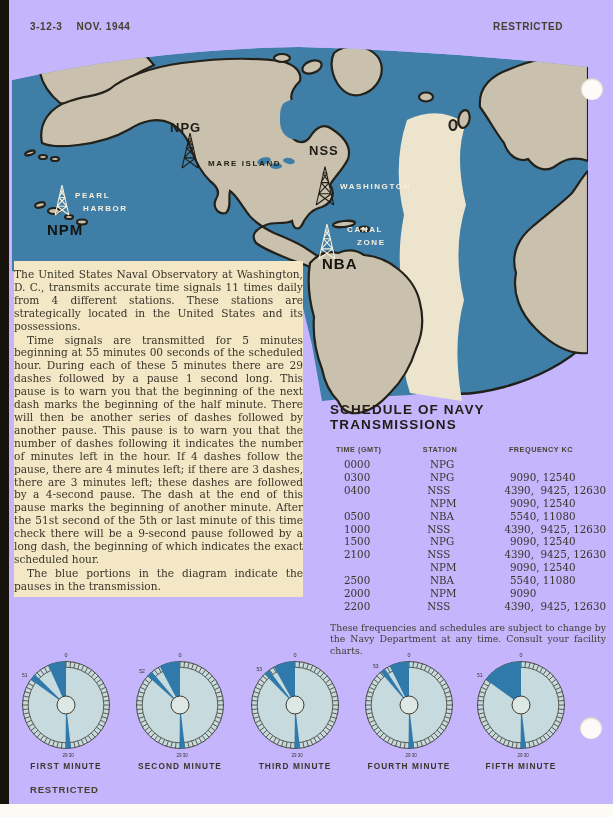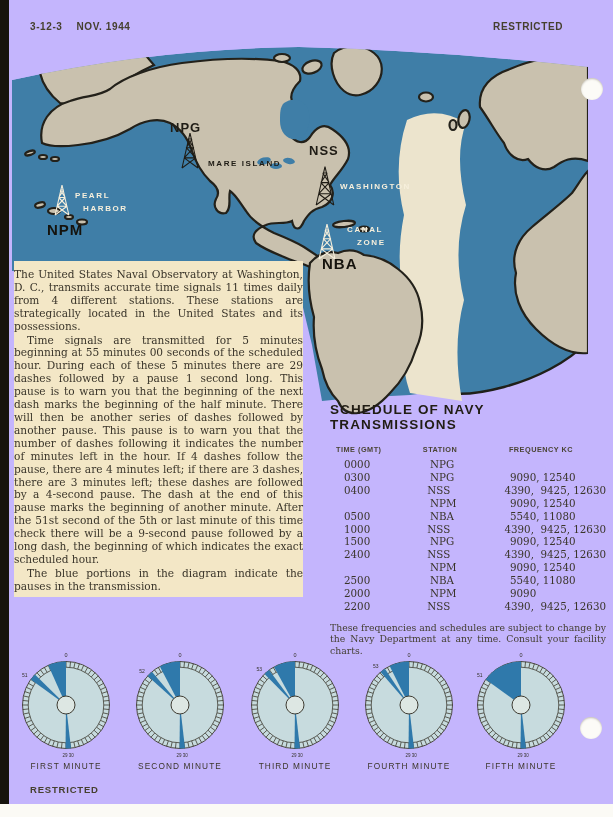"2400" span.c-time { text: 2400 -> 2100 }
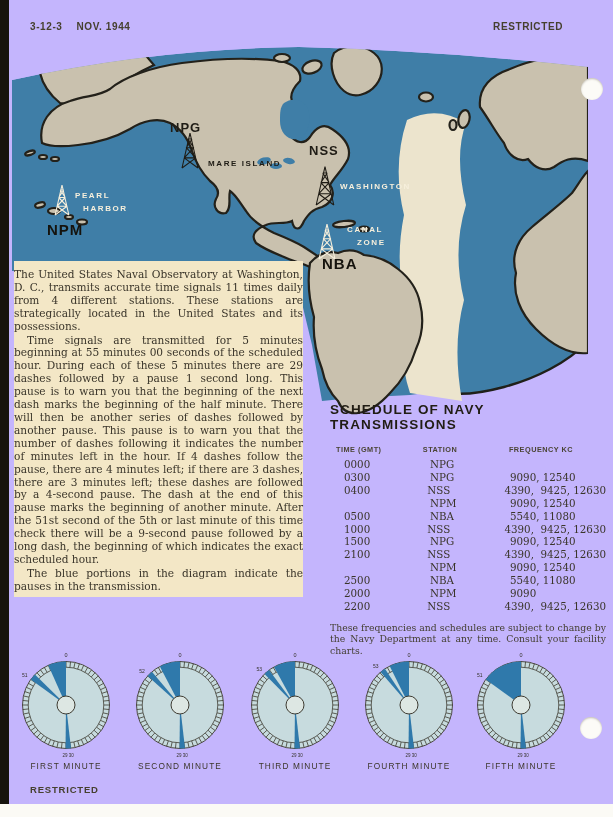"FIRST MINUTE" .clock .lbl { font-weight: normal -> bold }
